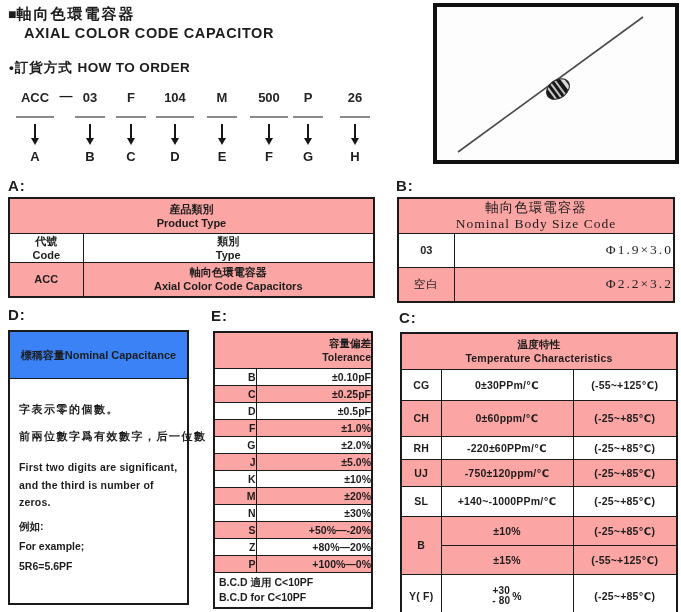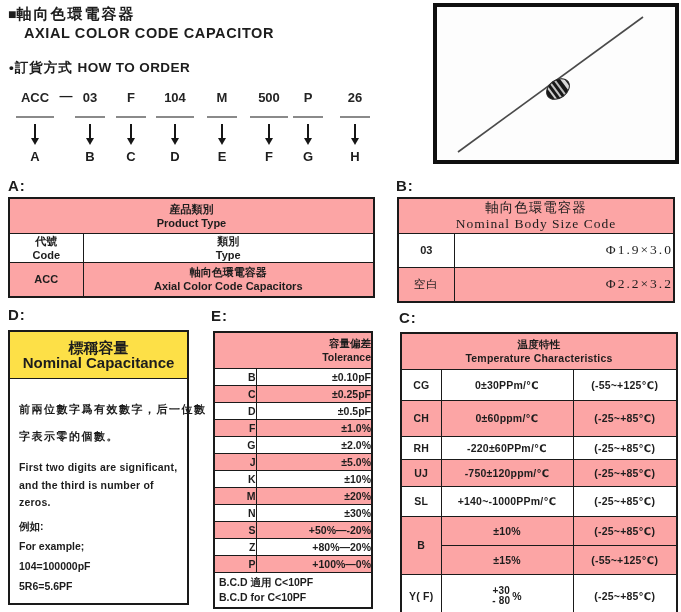"標稱容量" .box-d .hdr { background: #fde047 -> #3b82f6; flex-direction: column -> row; font-size: 15px -> 11px }
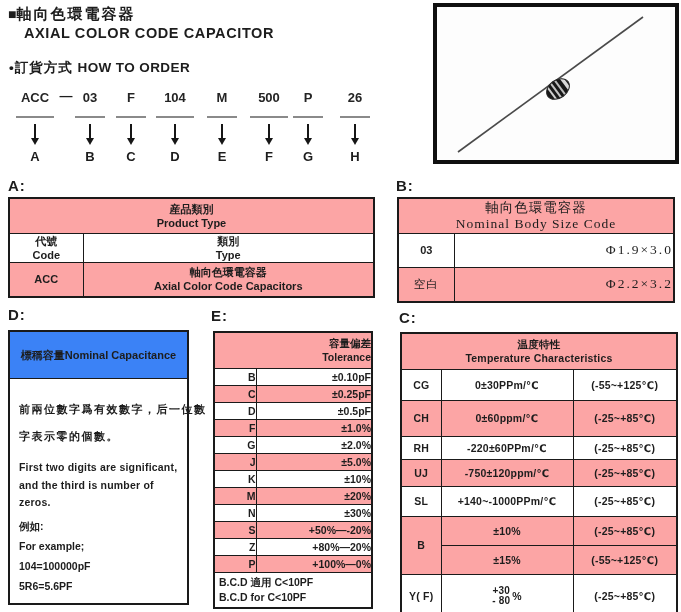"前兩位數字爲有效數字，后一位數" div.zh-line { order: before "字表示零的個數。" -> after "字表示零的個數。" }
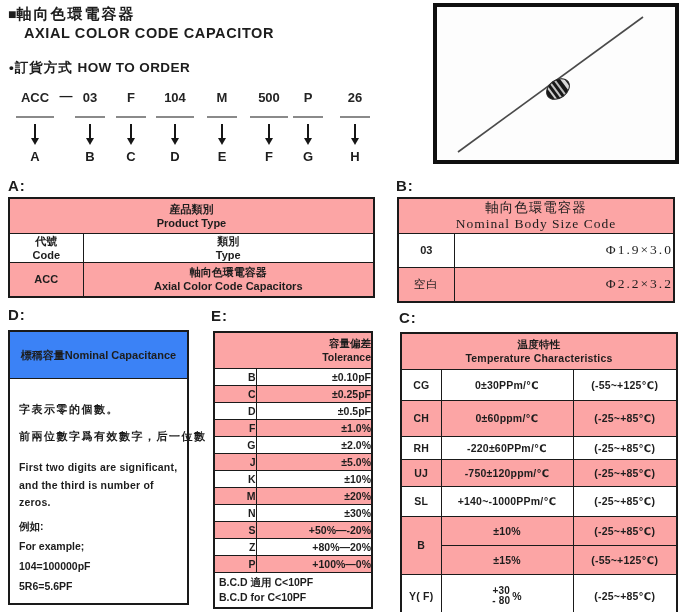"104=100000pF" div.ex-line { html: <div>104=100000pF</div> -> none }
